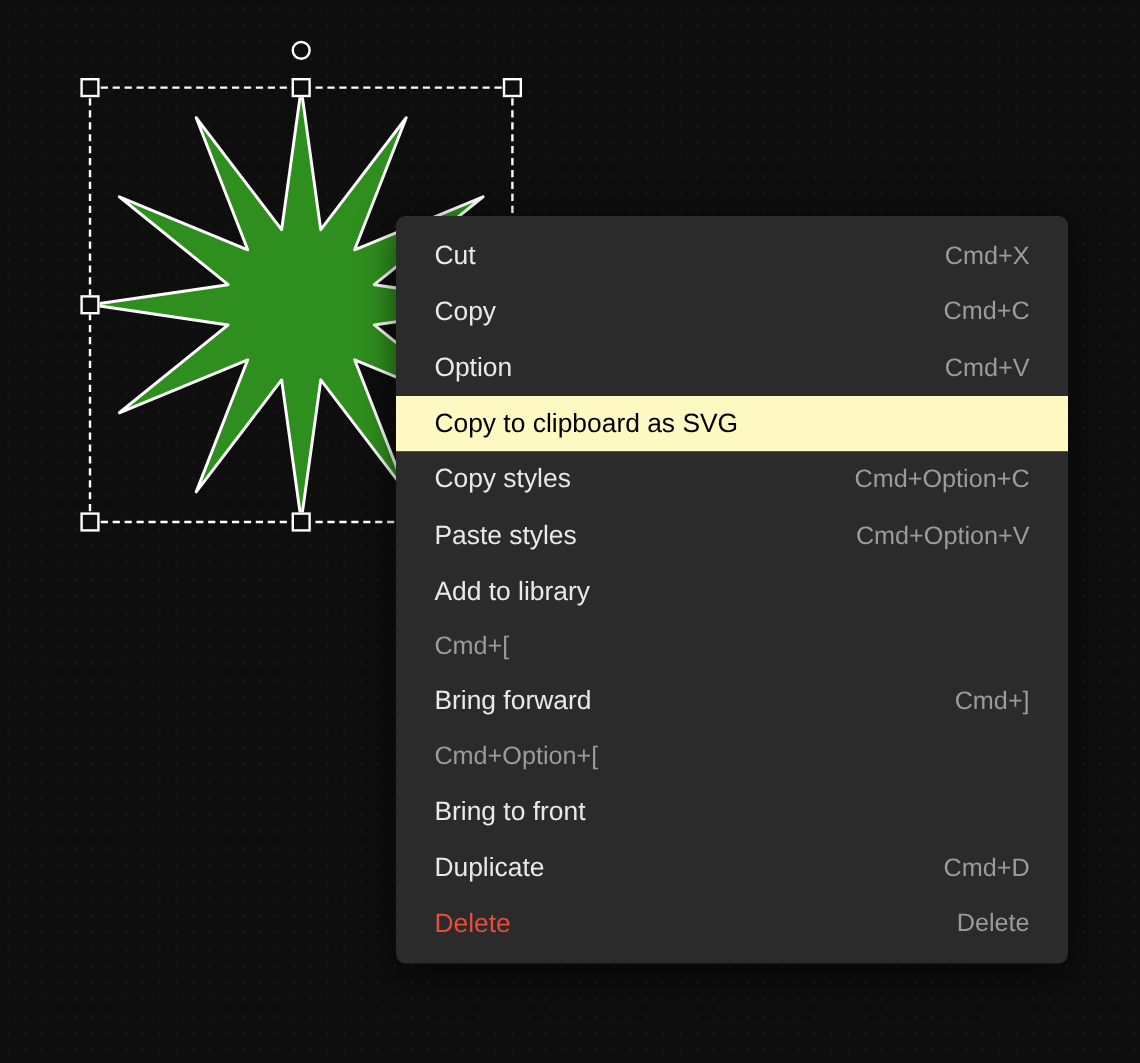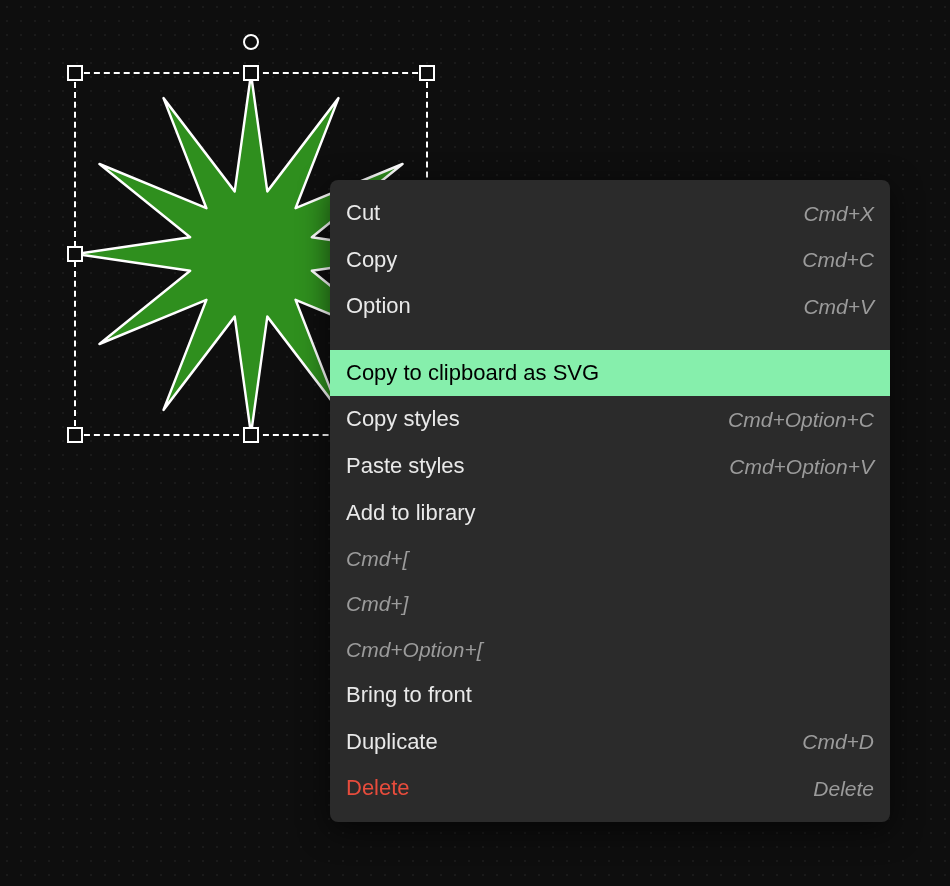"Cut" .menu-item { padding: 9px 16px -> 9px 32px }
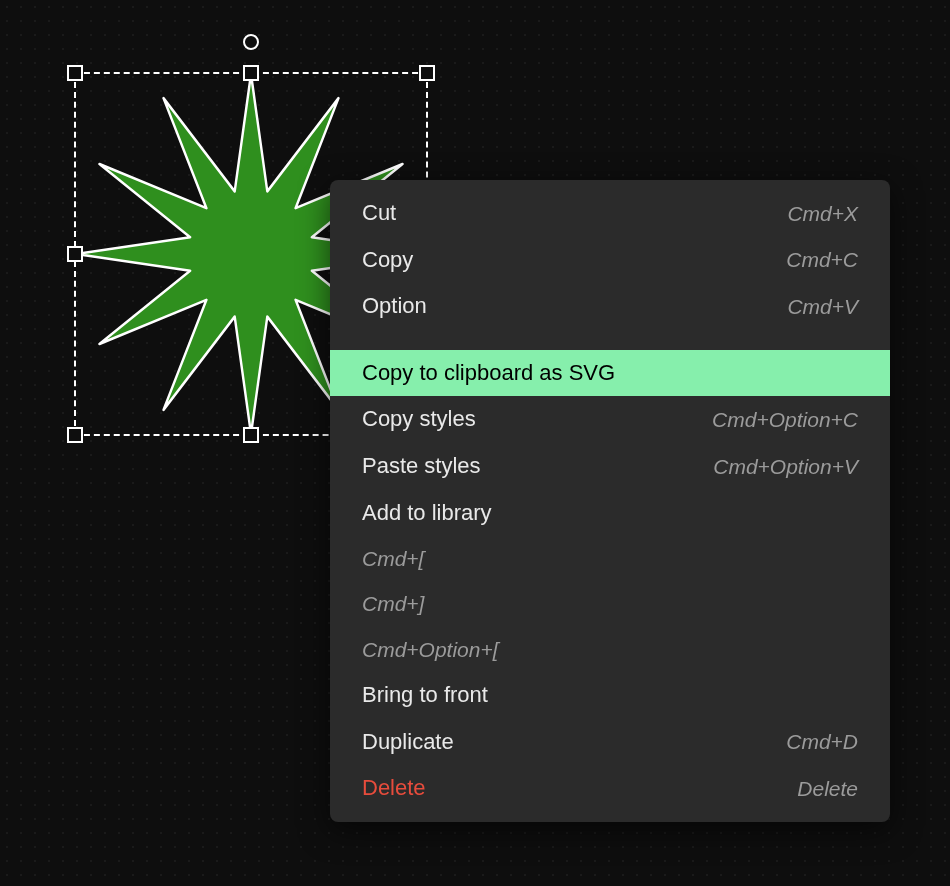"Cmd+X" .menu-item .shortcut { font-style: italic -> none }
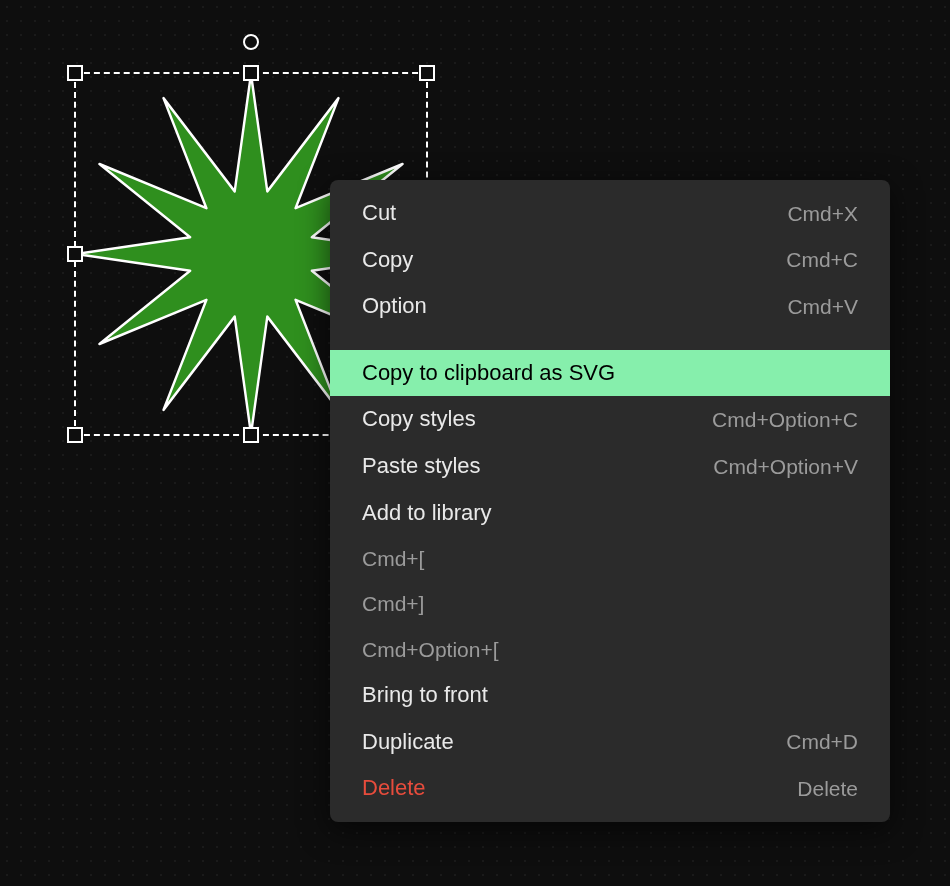"Copy to clipboard as SVG" .menu-item.highlighted { background: #86efac -> #fef9c3; margin-top: 20px -> none }
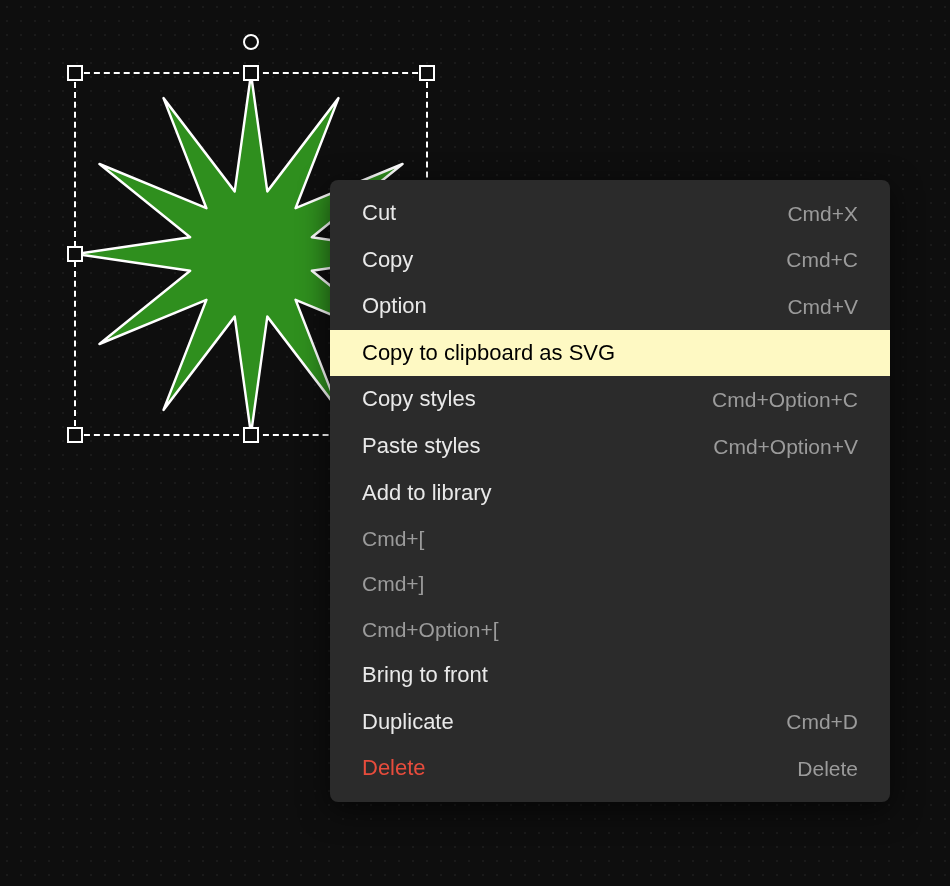"Bring forward" span.label { html: none -> <span>Bring forward</span> }
